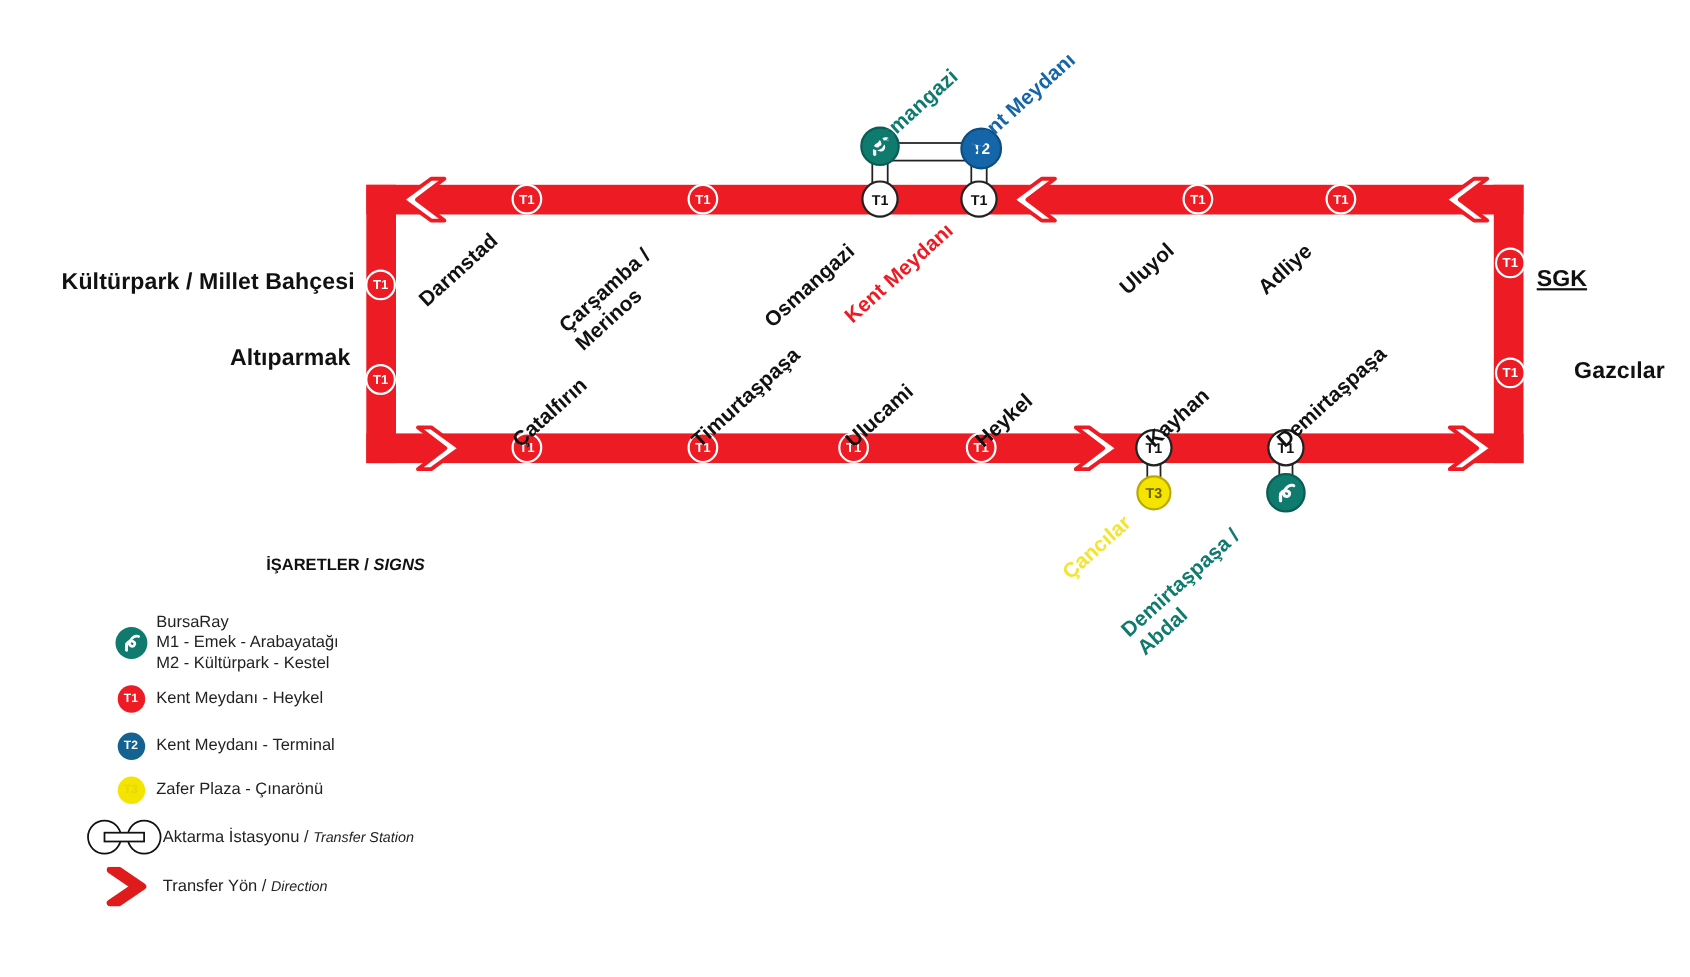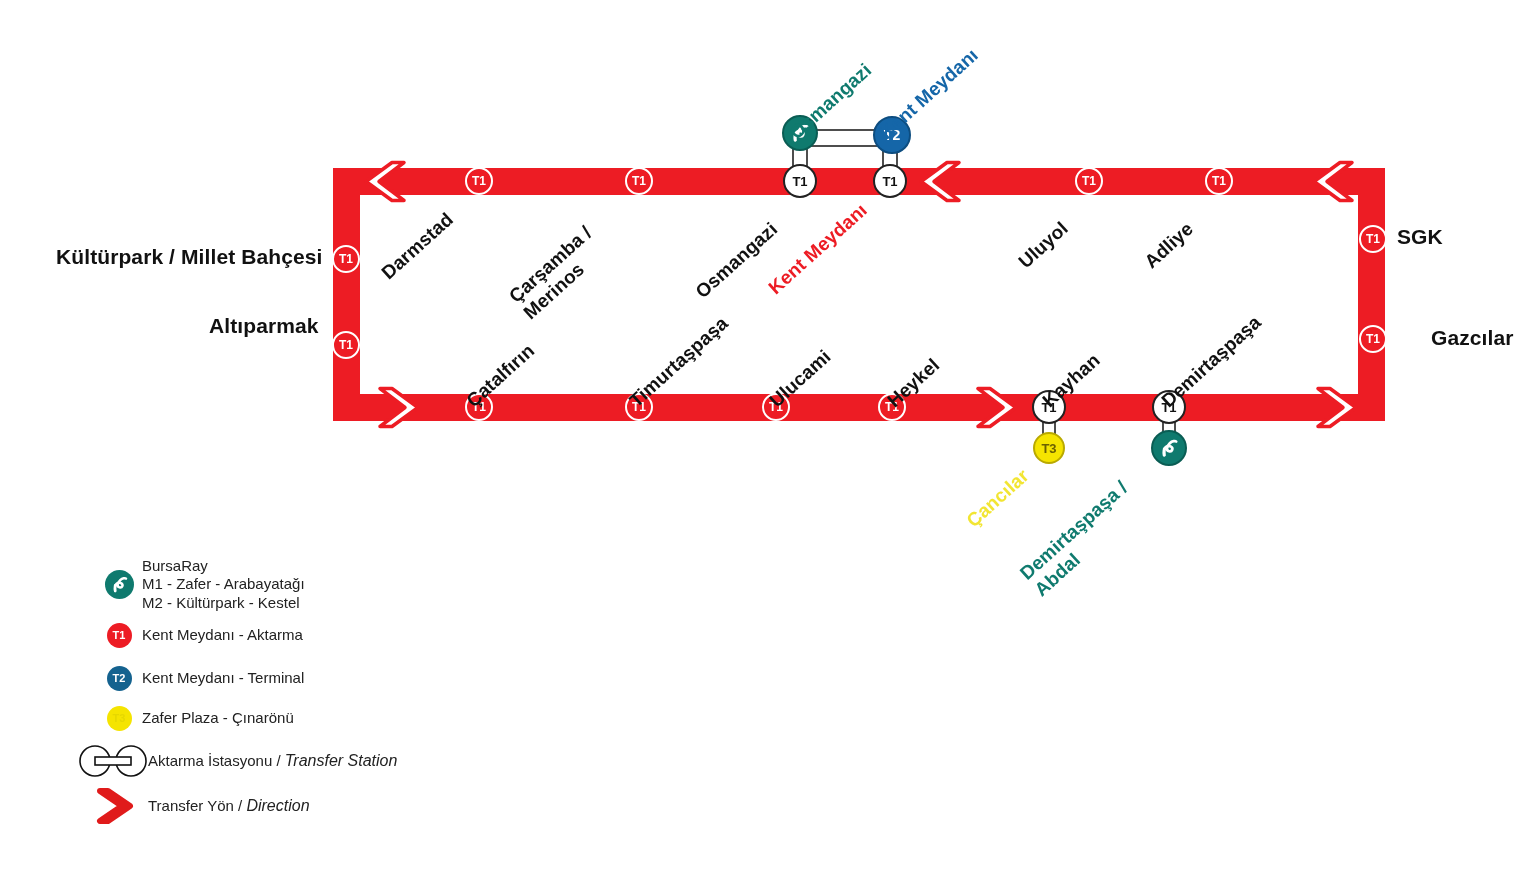"SGK" div.lbl { text-decoration: none -> underline; top: 225px -> 242px }
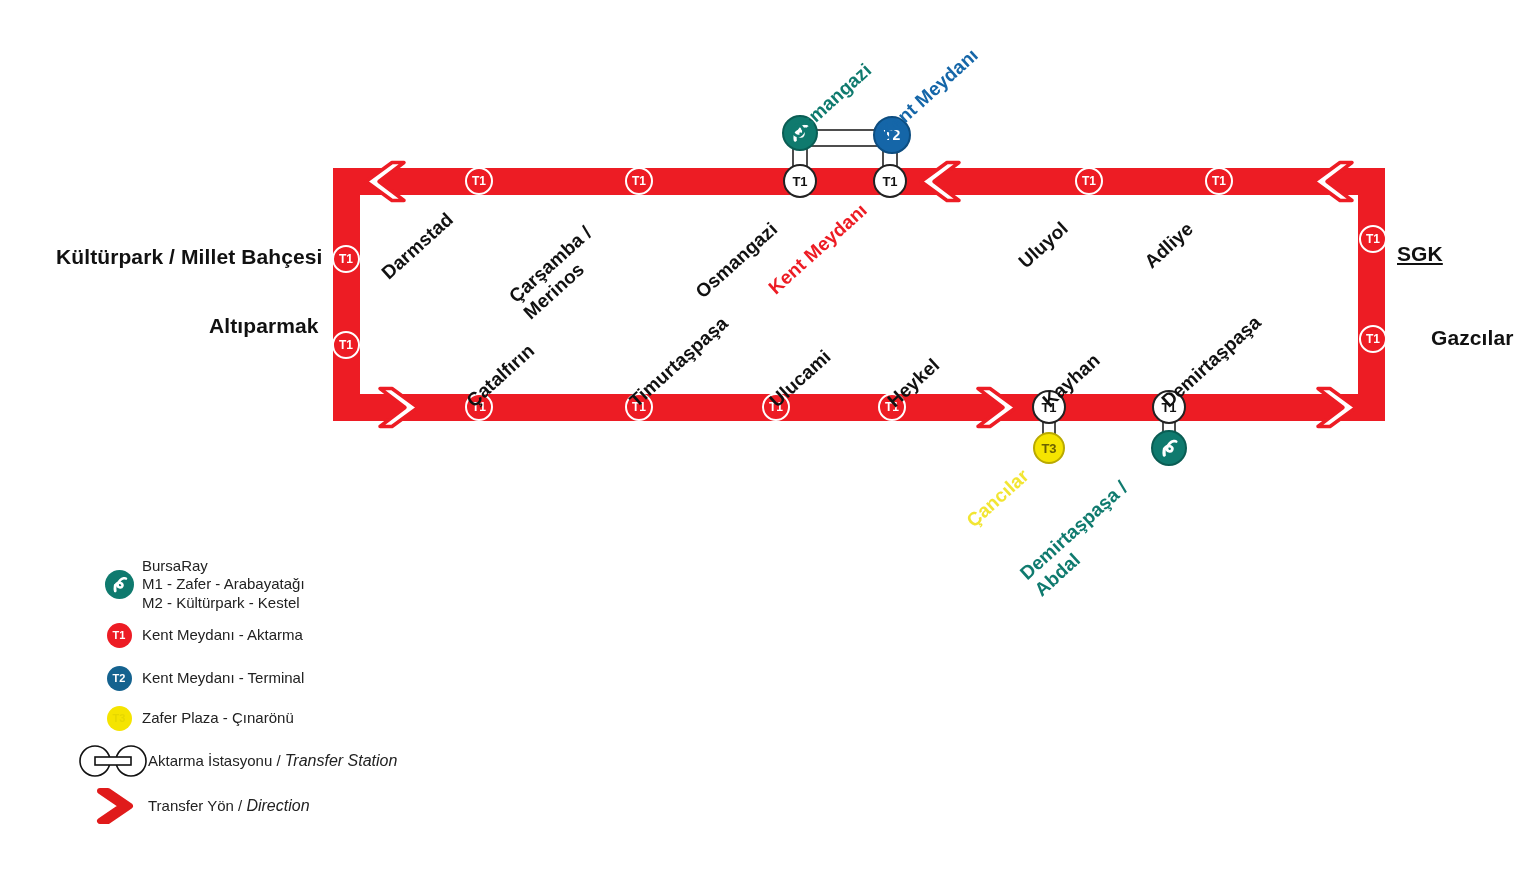"İŞARETLER / SIGNS" div { html: none -> <div> <span>İŞARETLER</span><span> / </span><i>SIGNS</i> </div> }
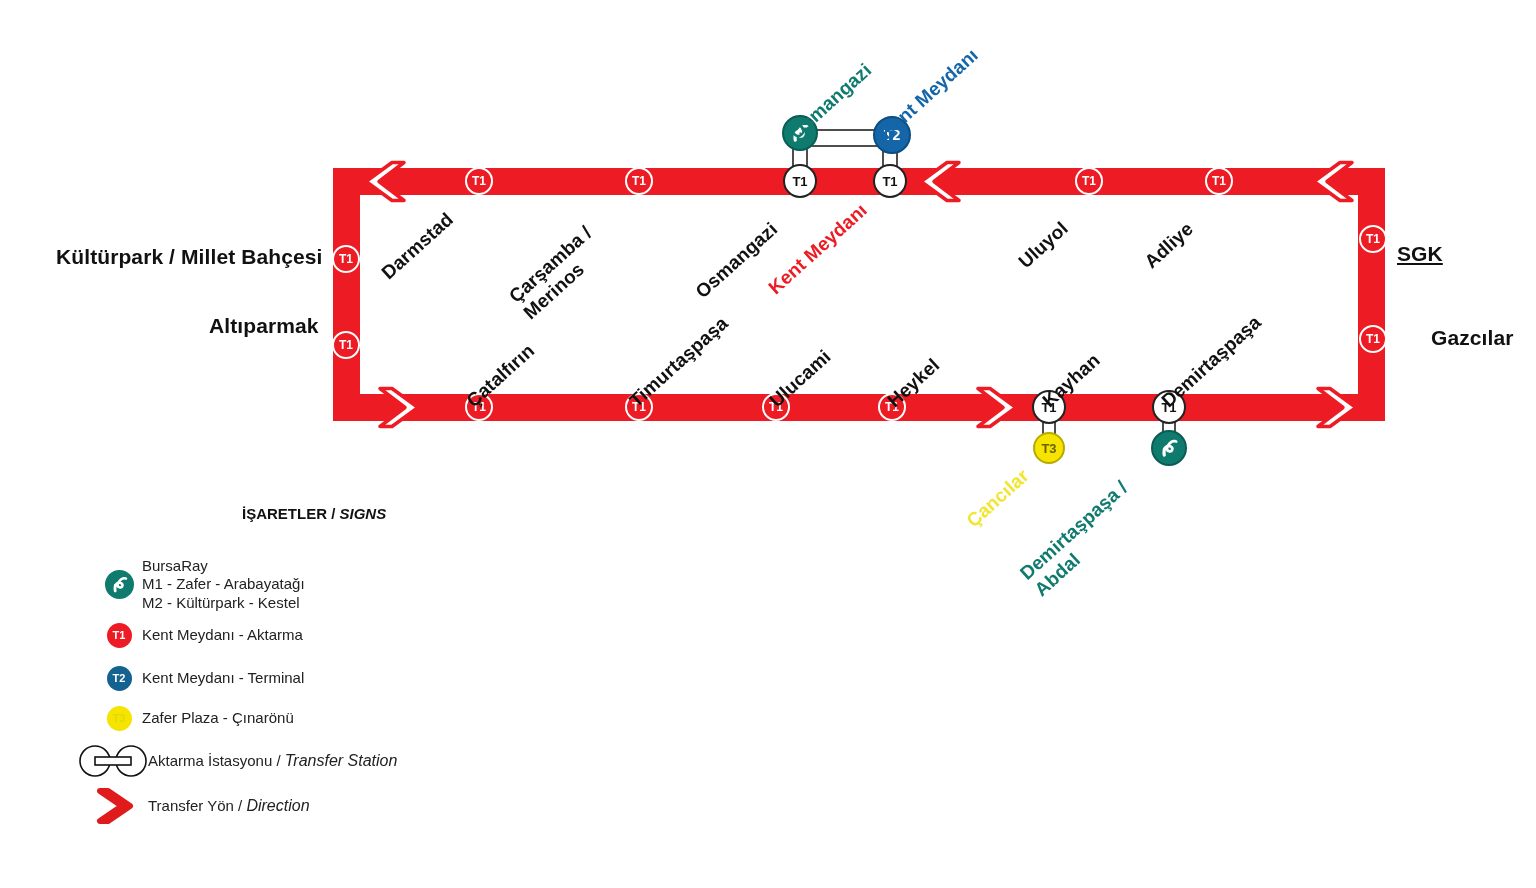"M1 - Zafer - Arabayatağı" div { text: Zafer -> Emek }
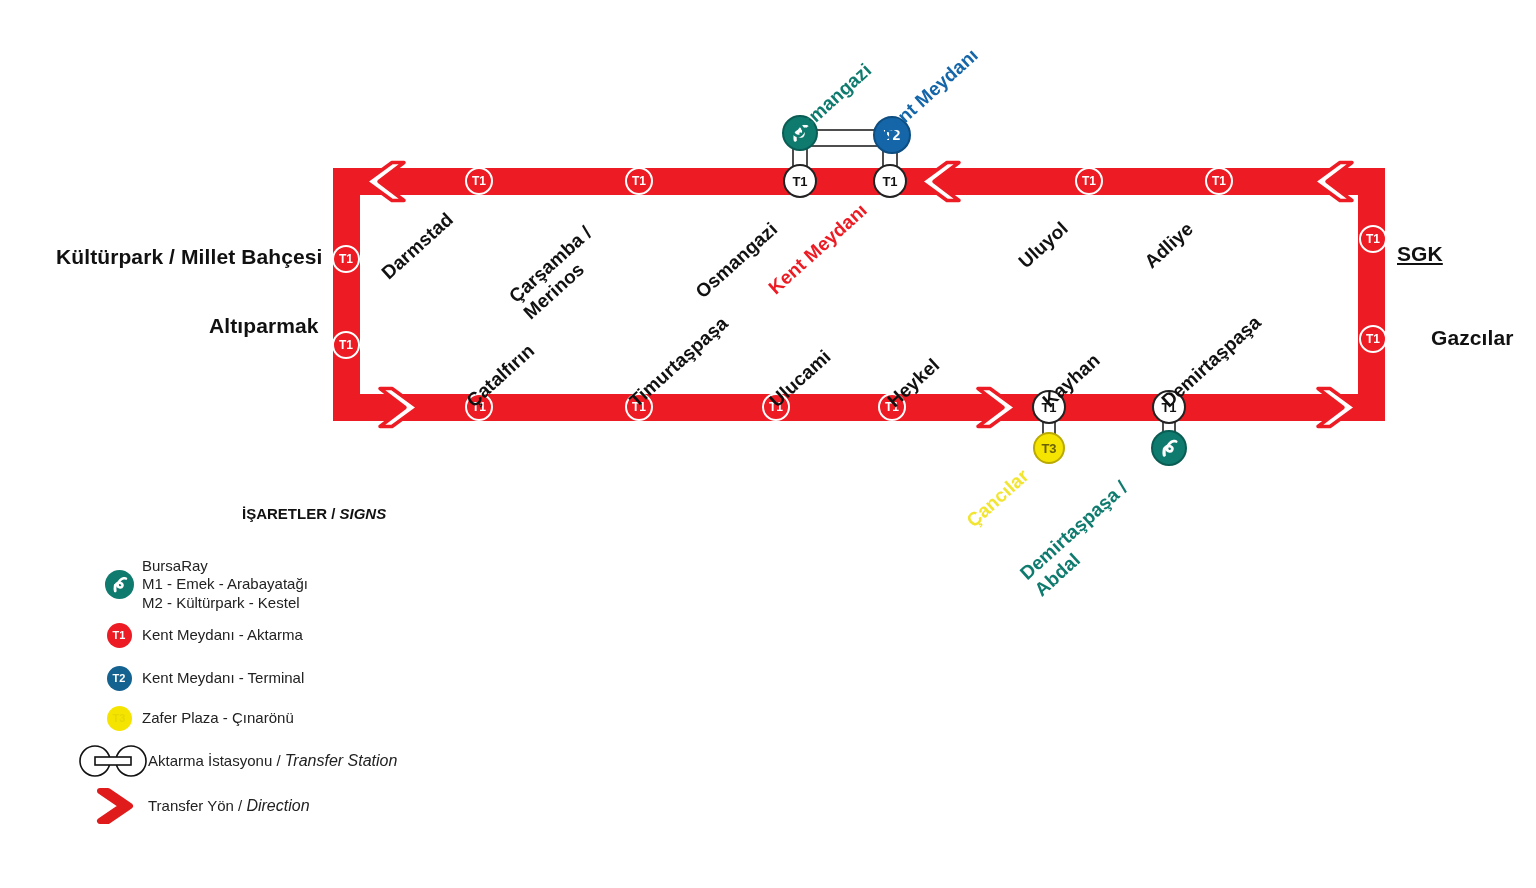"Kent Meydanı - Aktarma" div.leg-txt { text: Aktarma -> Heykel }
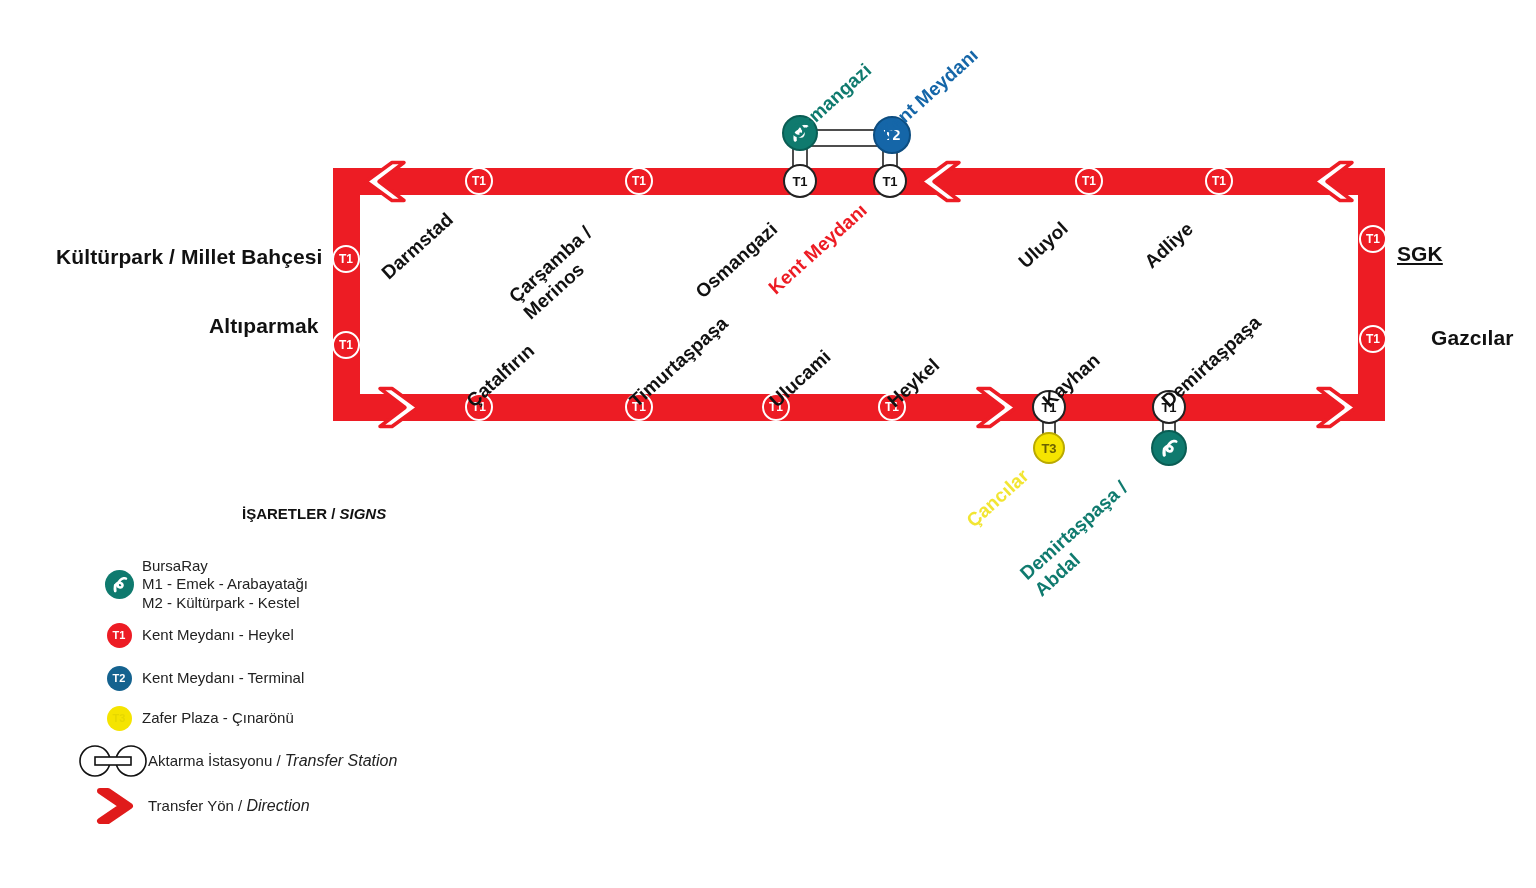"Transfer Station" .leg-txt i { font-size: 16px -> 13px }
